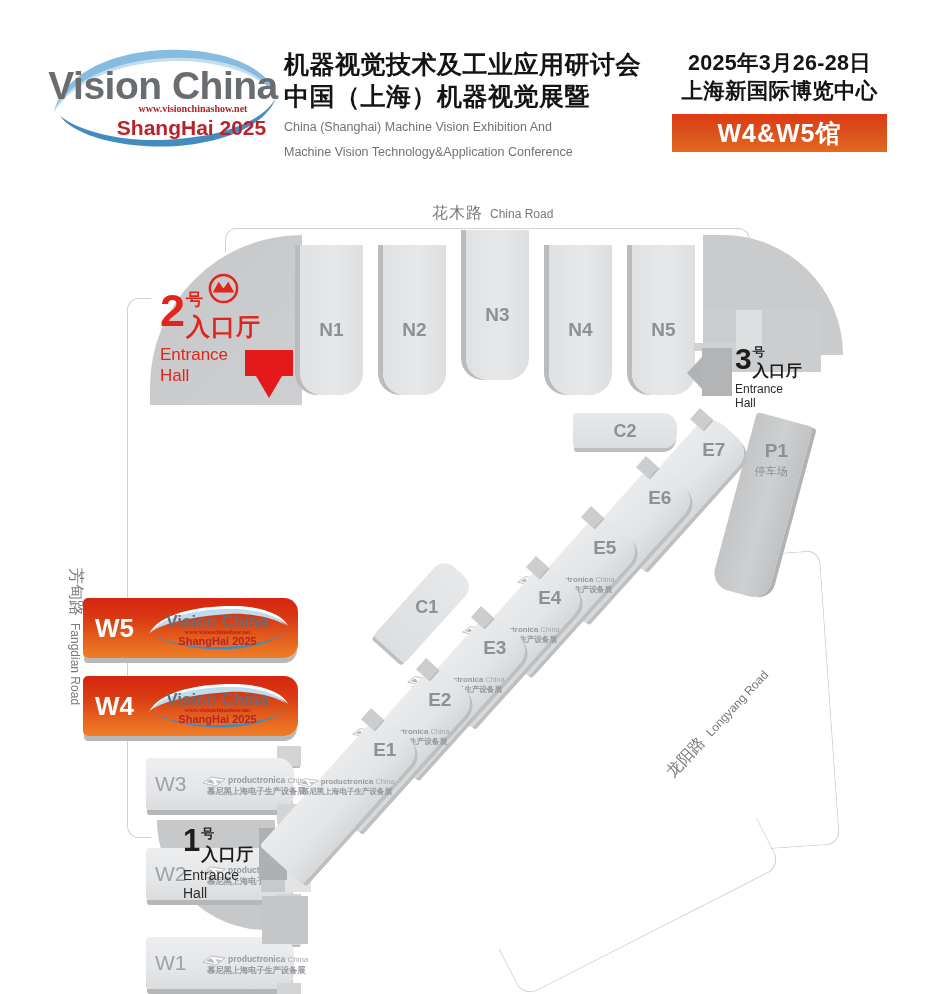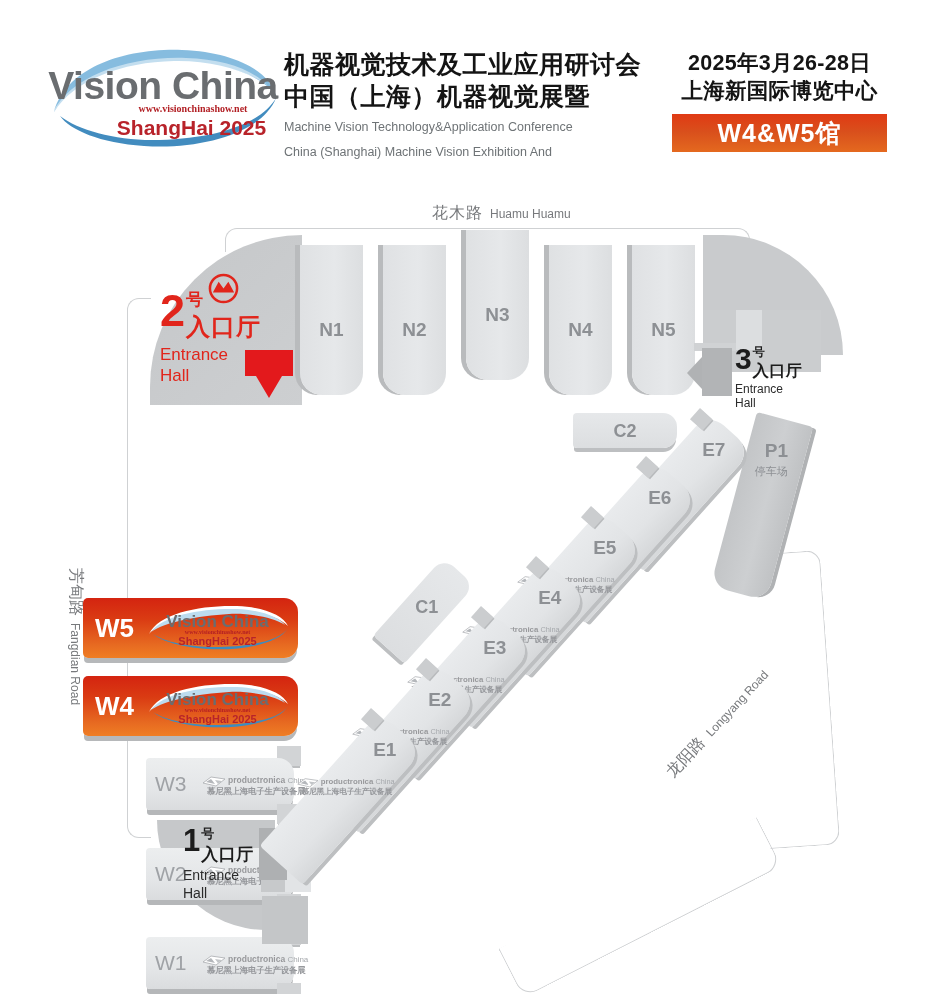"Machine Vision Technology&Application" div.title-en { order: before "China (Shanghai) Machine Vision" -> after "China (Shanghai) Machine Vision" }
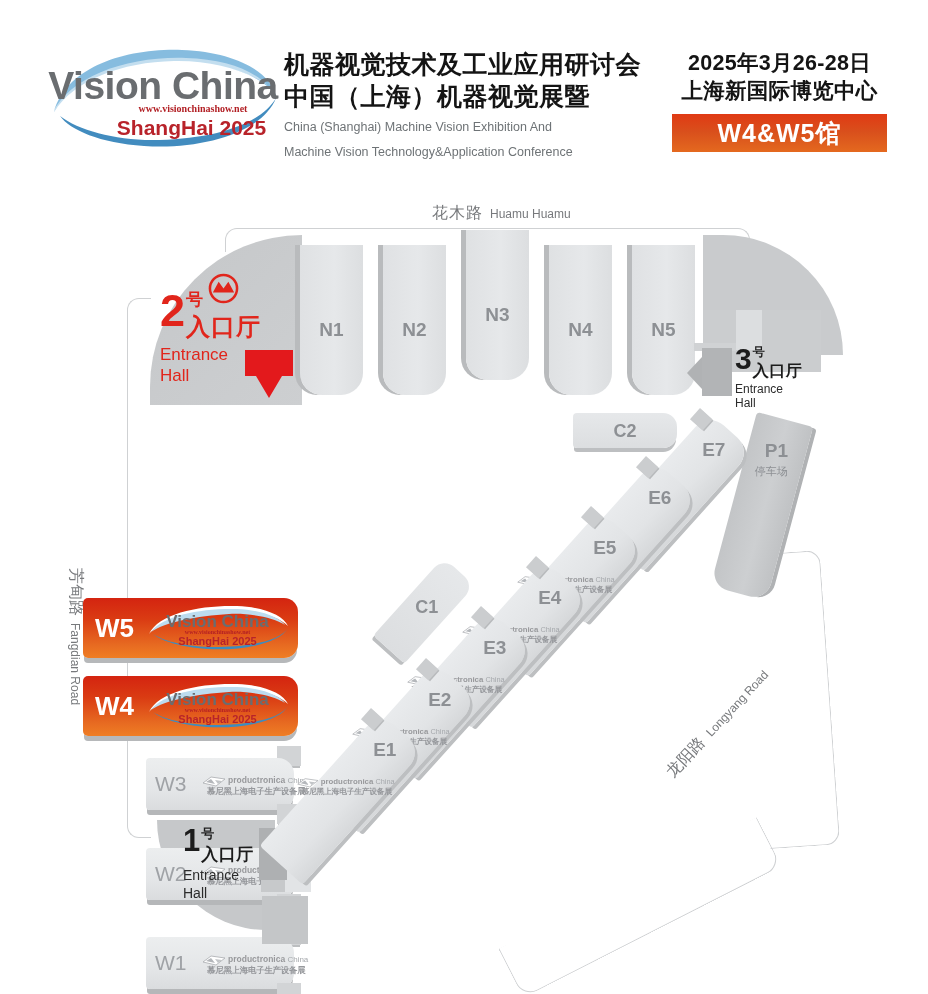"Huamu Huamu" span.road-en { text: Huamu Huamu -> China Road }
